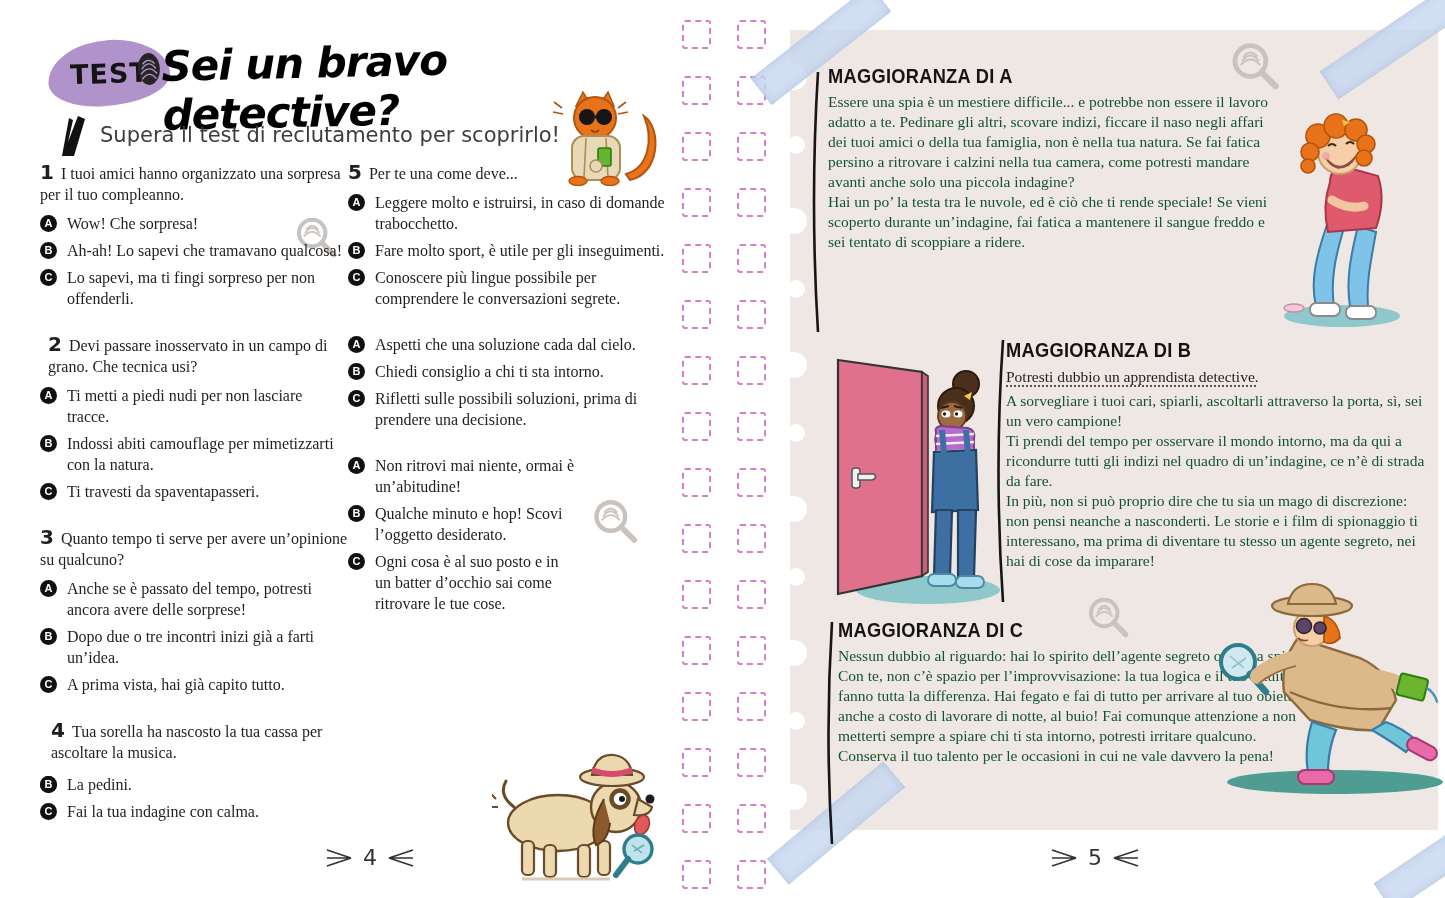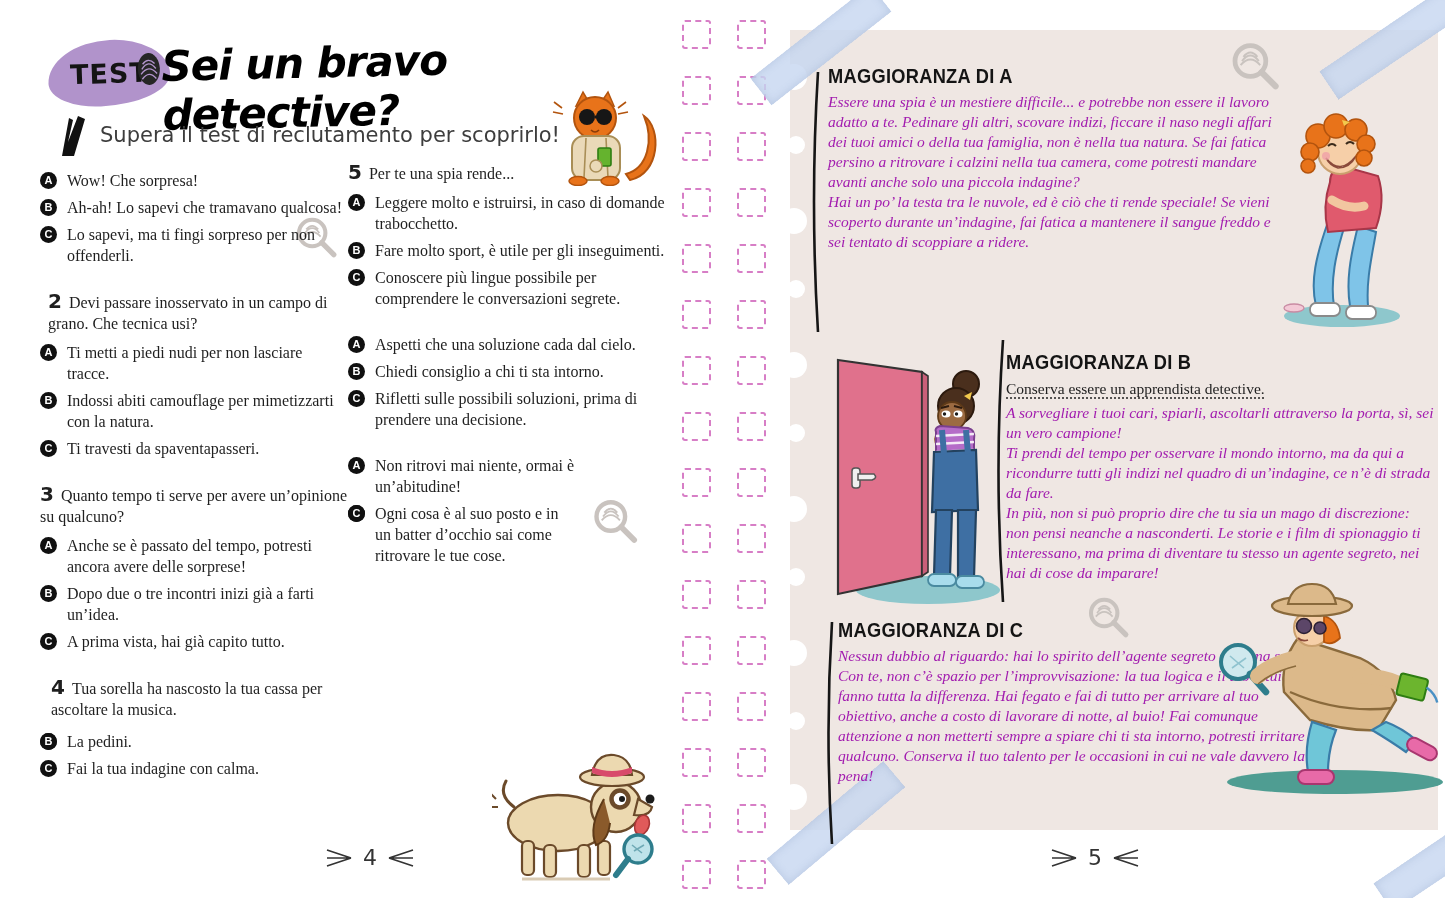"Essere una spia è un" .sec-body { color: #a21caf -> #14532d; font-style: italic -> none }
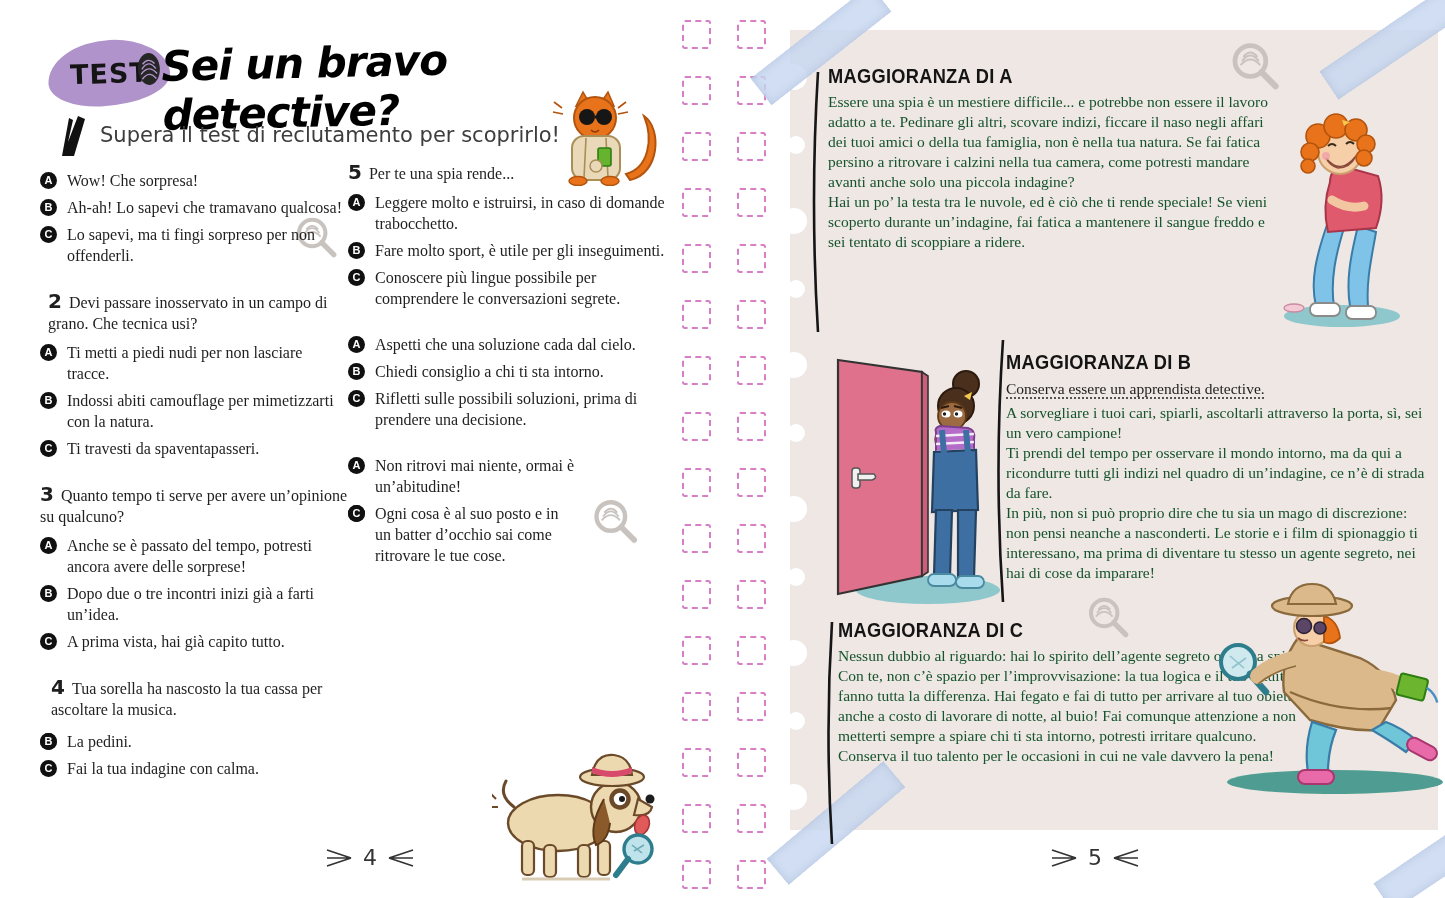"1 I tuoi amici hanno" p.q-head { html: none -> <p><span>1</span><span>I tuoi amici hanno organizzato una sorpresa per il tuo compleanno.</span></p> }
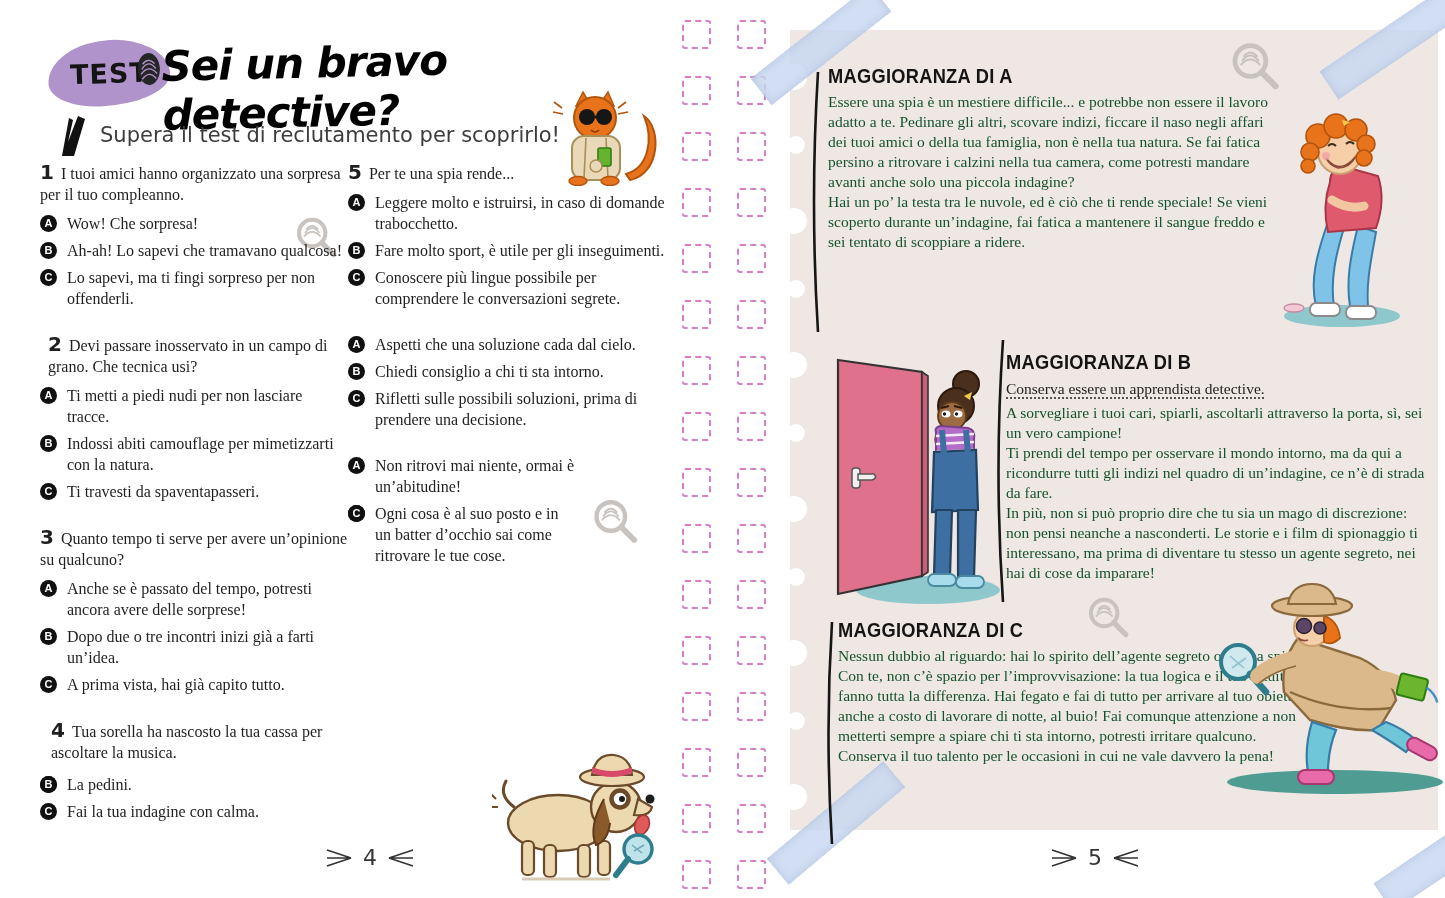"Per te una spia rende..." span { text: spia rende -> come deve }
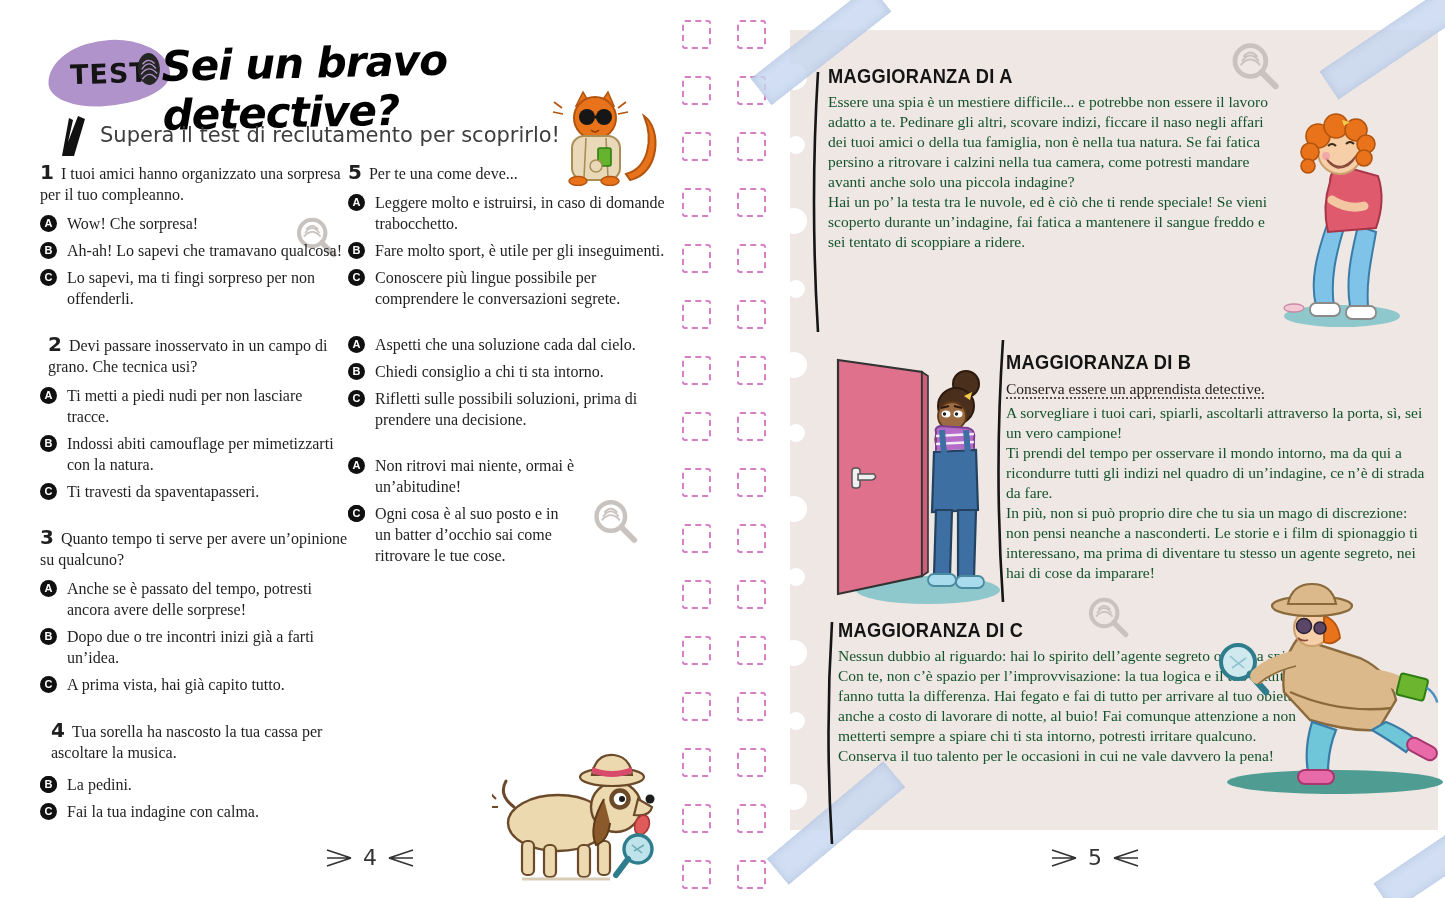"MAGGIORANZA DI B" div.section { margin-top: 12px -> none }
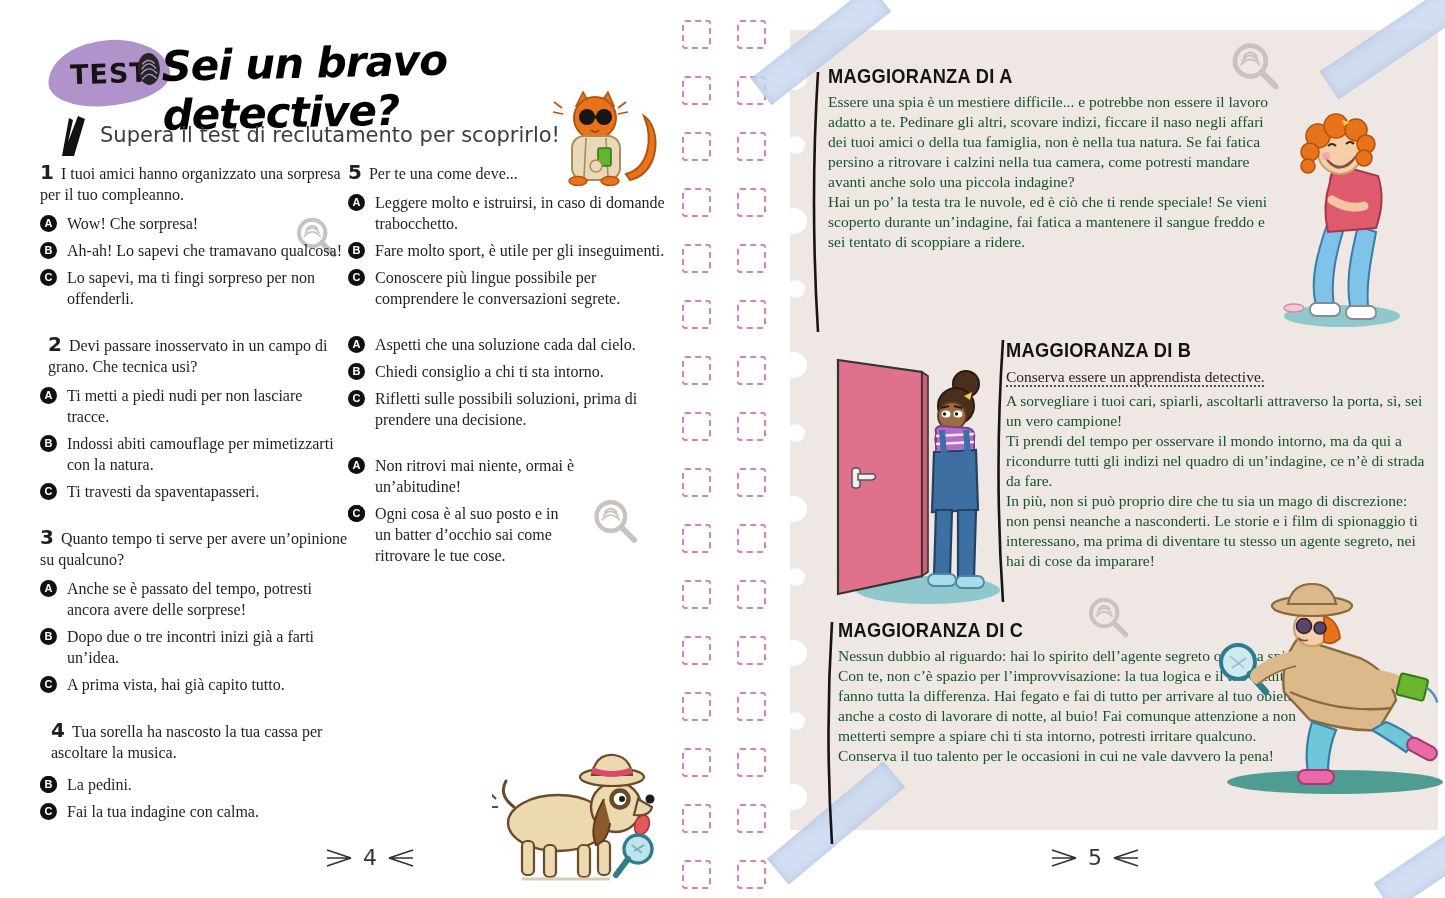"Conserva essere un apprendista" div.sec-lead { text: Conserva essere -> Potresti dubbio }
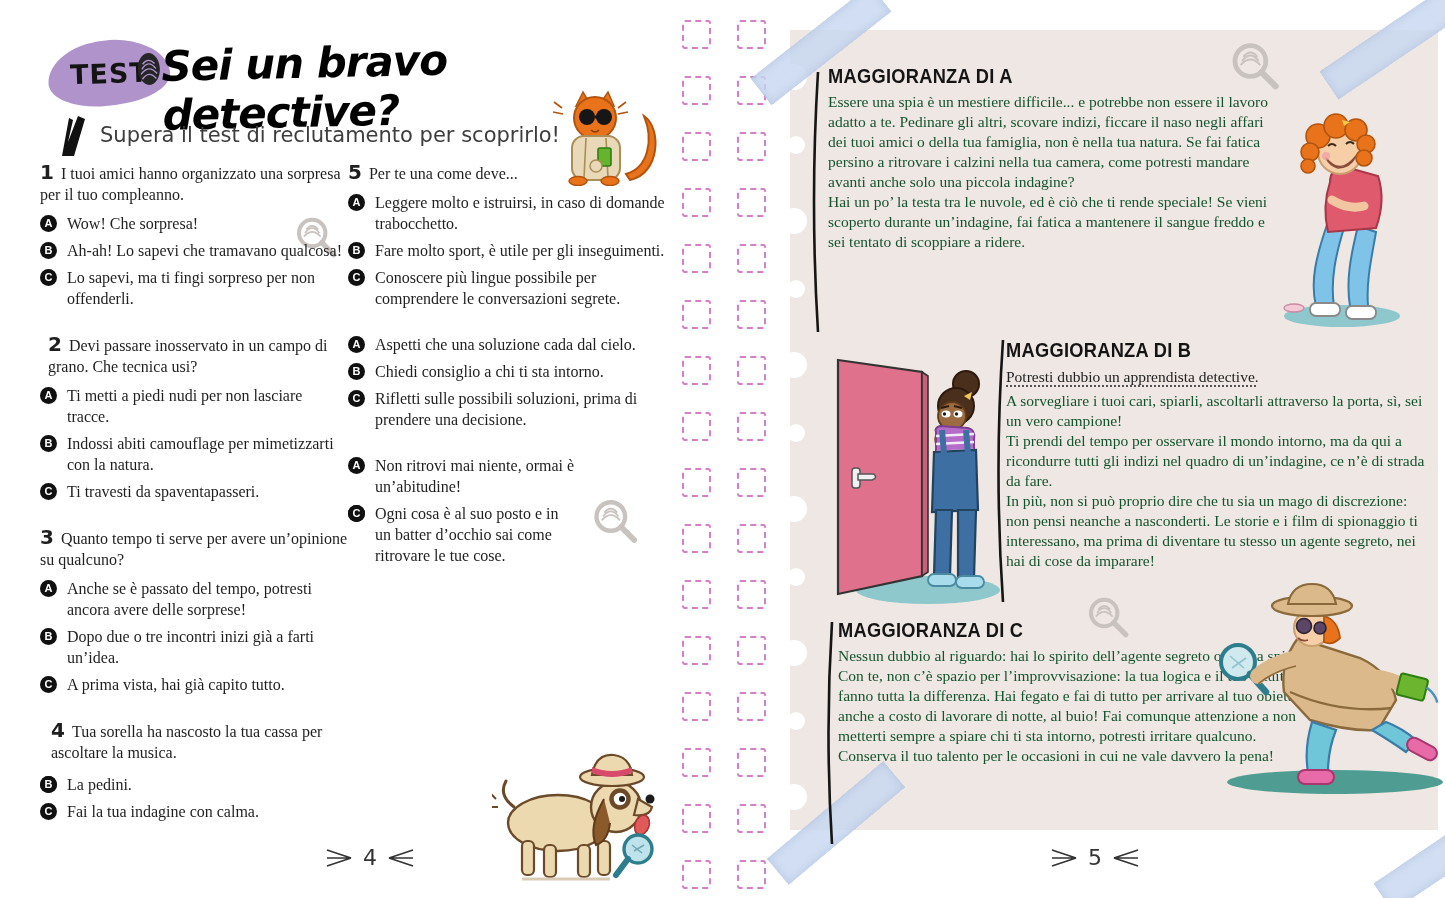"Qualche minuto e hop! Scovi" span { html: none -> <span>Qualche minuto e hop! Scovi l’oggetto desiderato.</span> }
